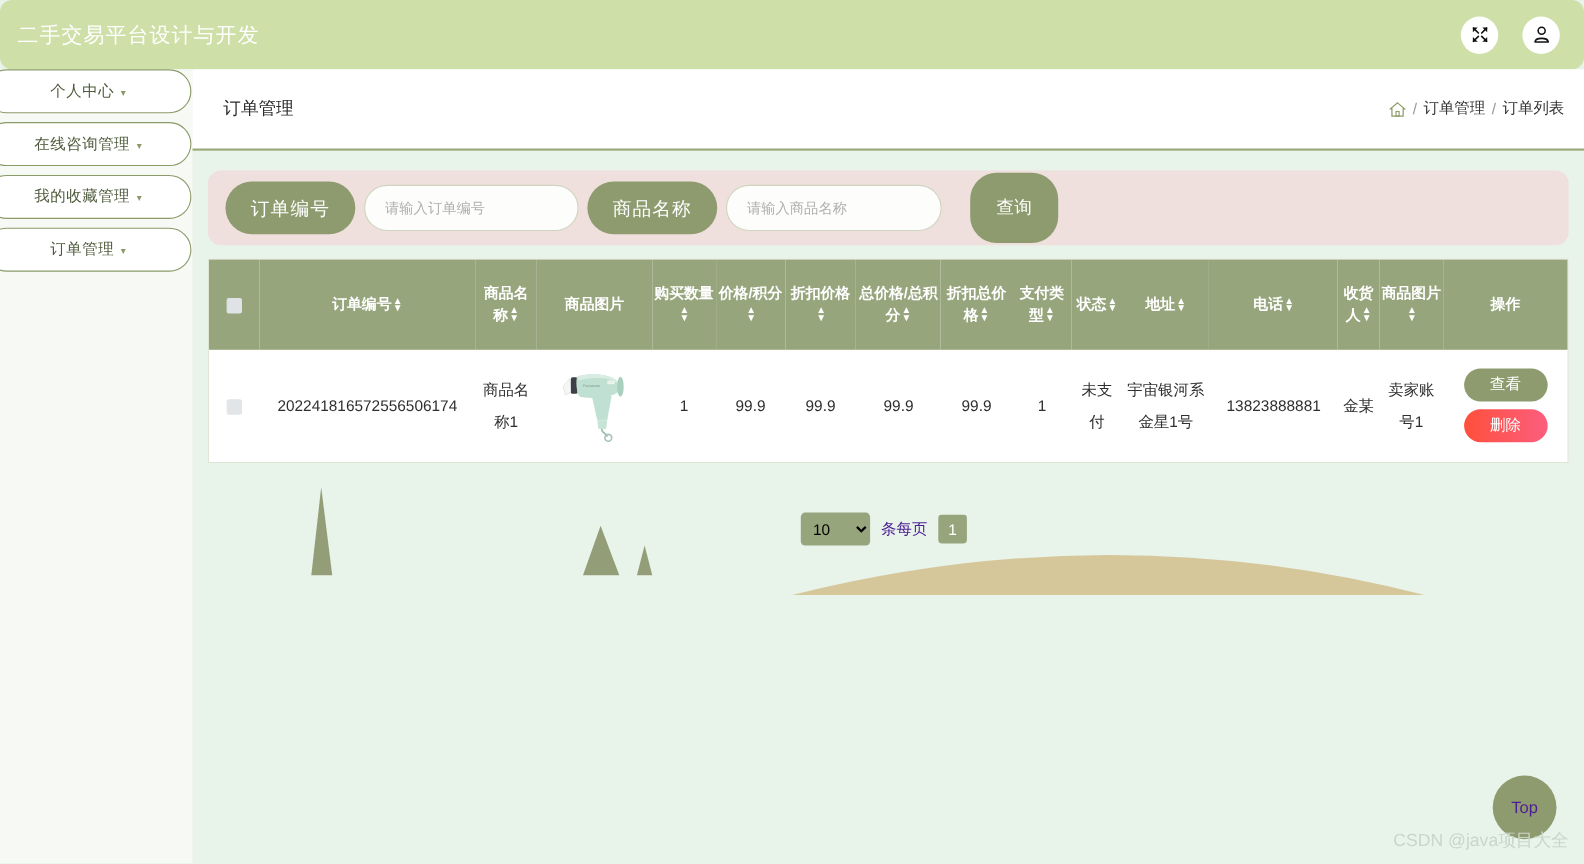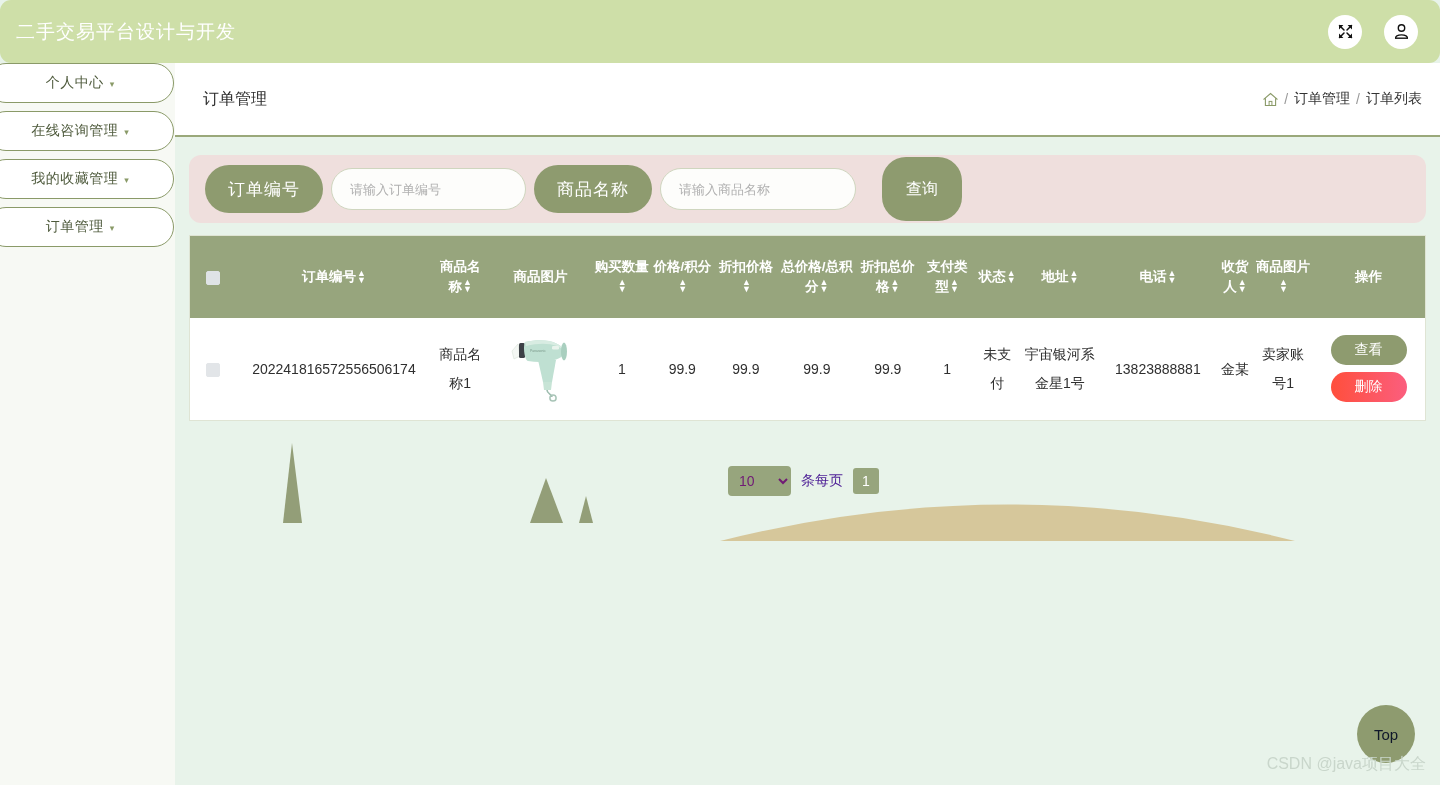"10" .pager select { color: #701a75 -> #000000 }
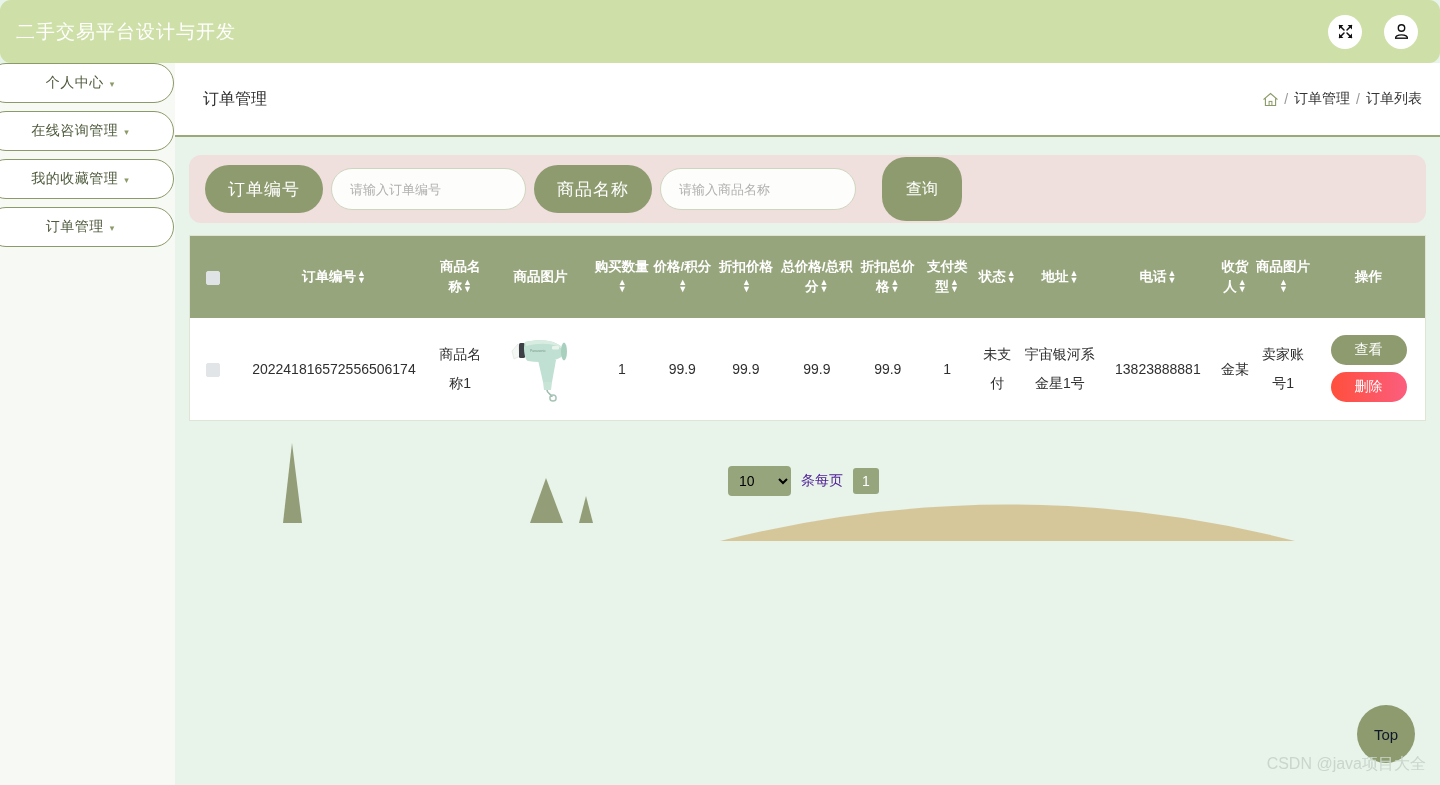"Top" .top-btn { color: #0f172a -> #4c1d95 }
